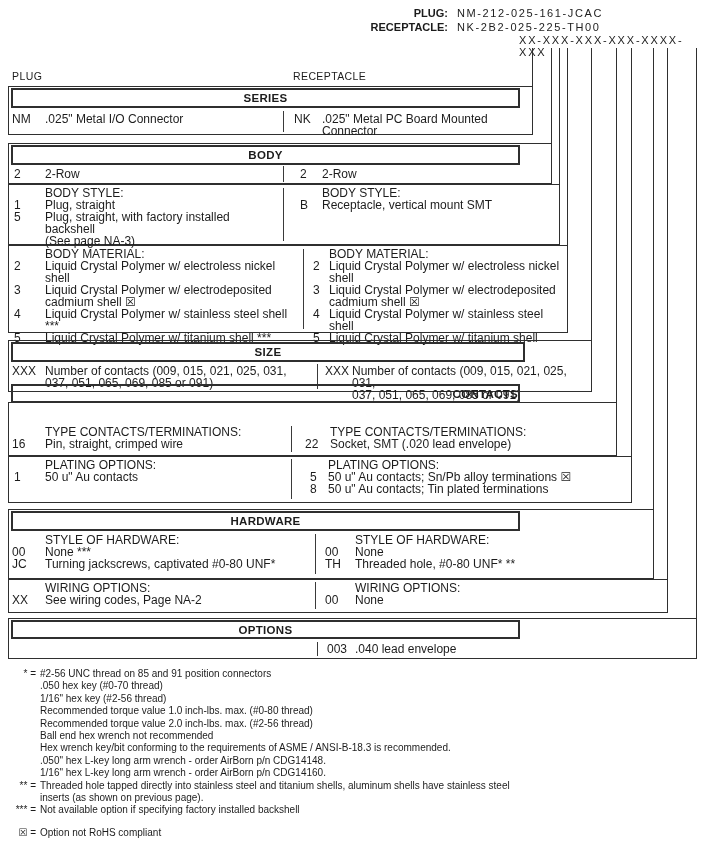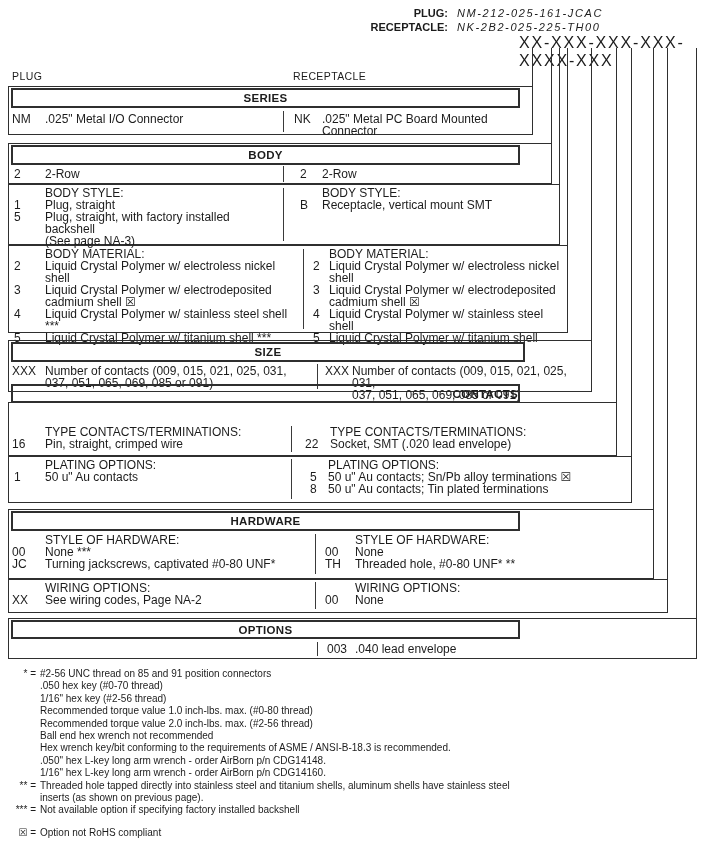"NM-212-025-161-JCAC" .pn-values { font-style: italic -> none }
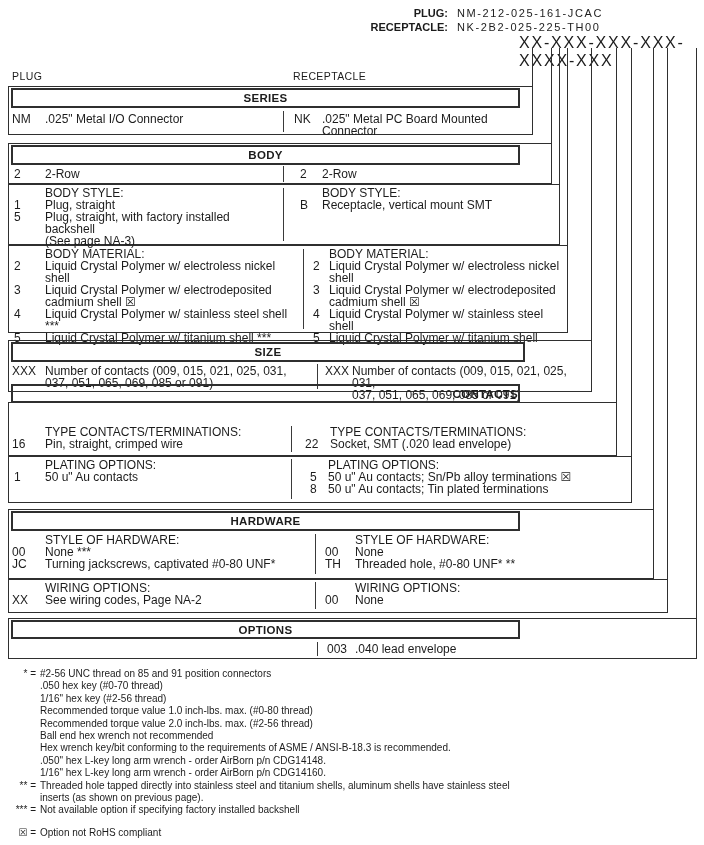"XX-XXX-XXX-XXX-XXXX-XXX" .pn-mask { font-size: 16px -> 11px }
